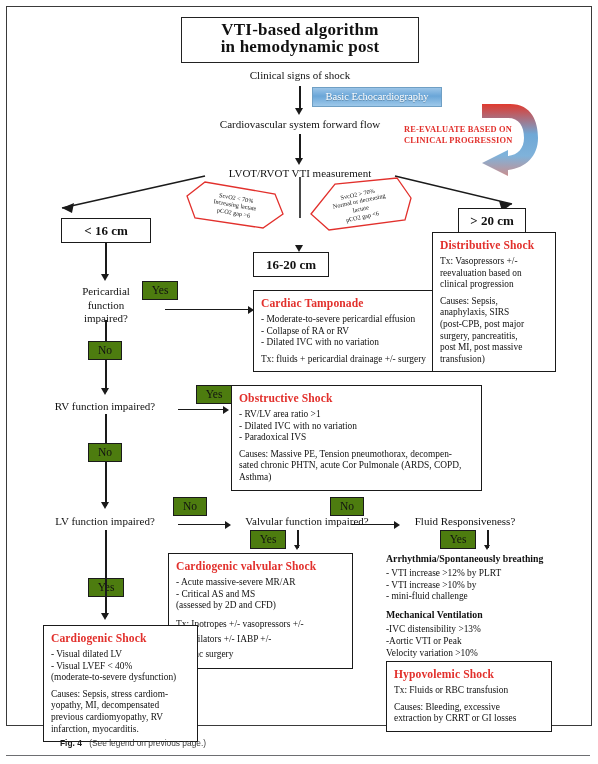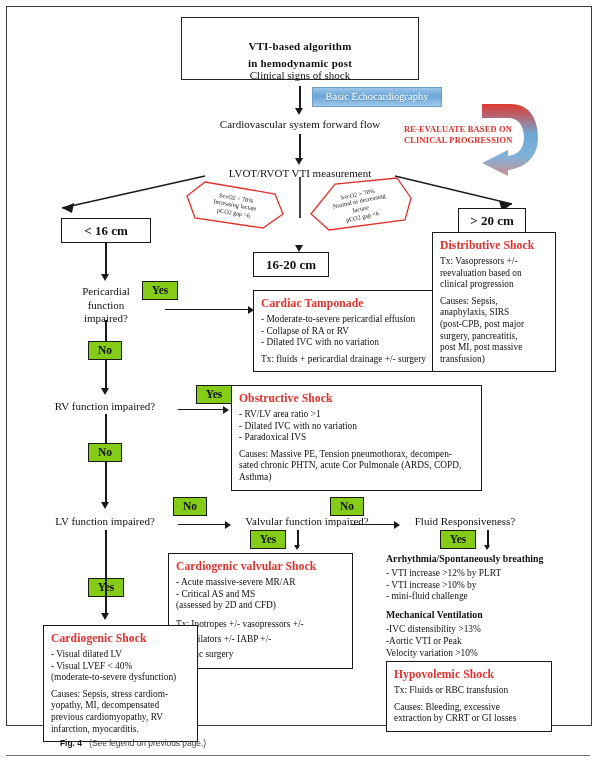"VTI-based algorithm" .title-box { font-size: 11px -> 17px; padding: 20px 10px 7px -> 3px 10px 7px }
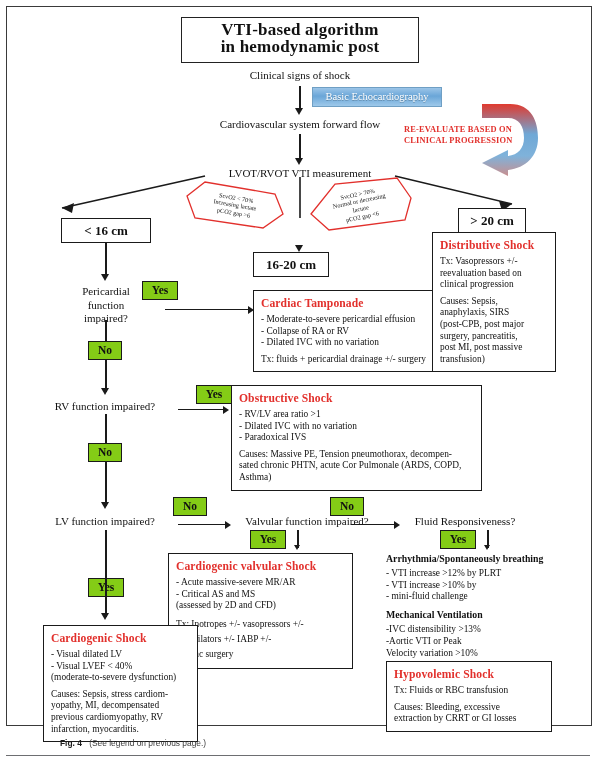"Yes" .yesno { background: #84cc16 -> #4d7c0f; font-weight: bold -> normal }
